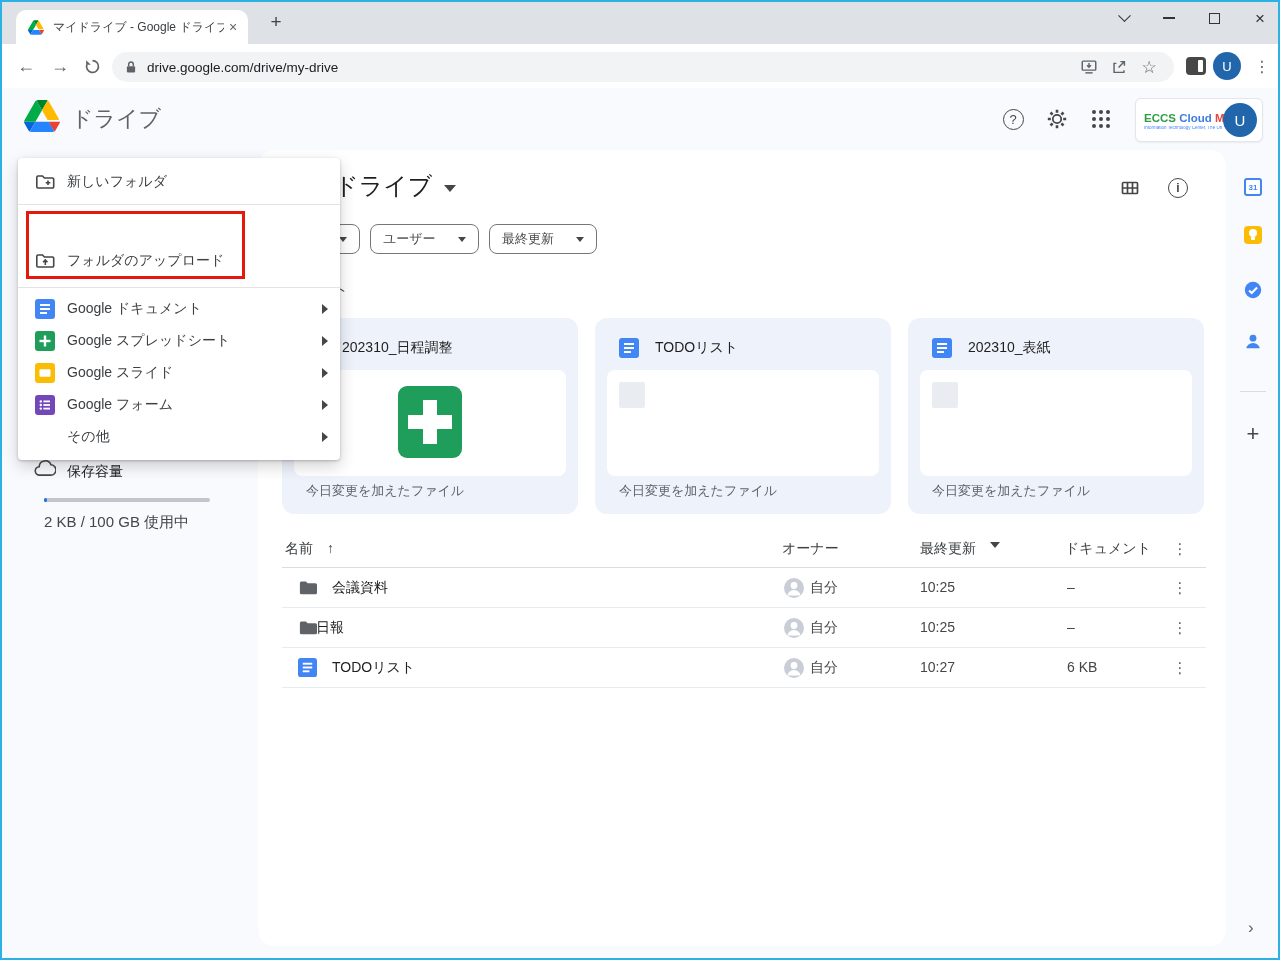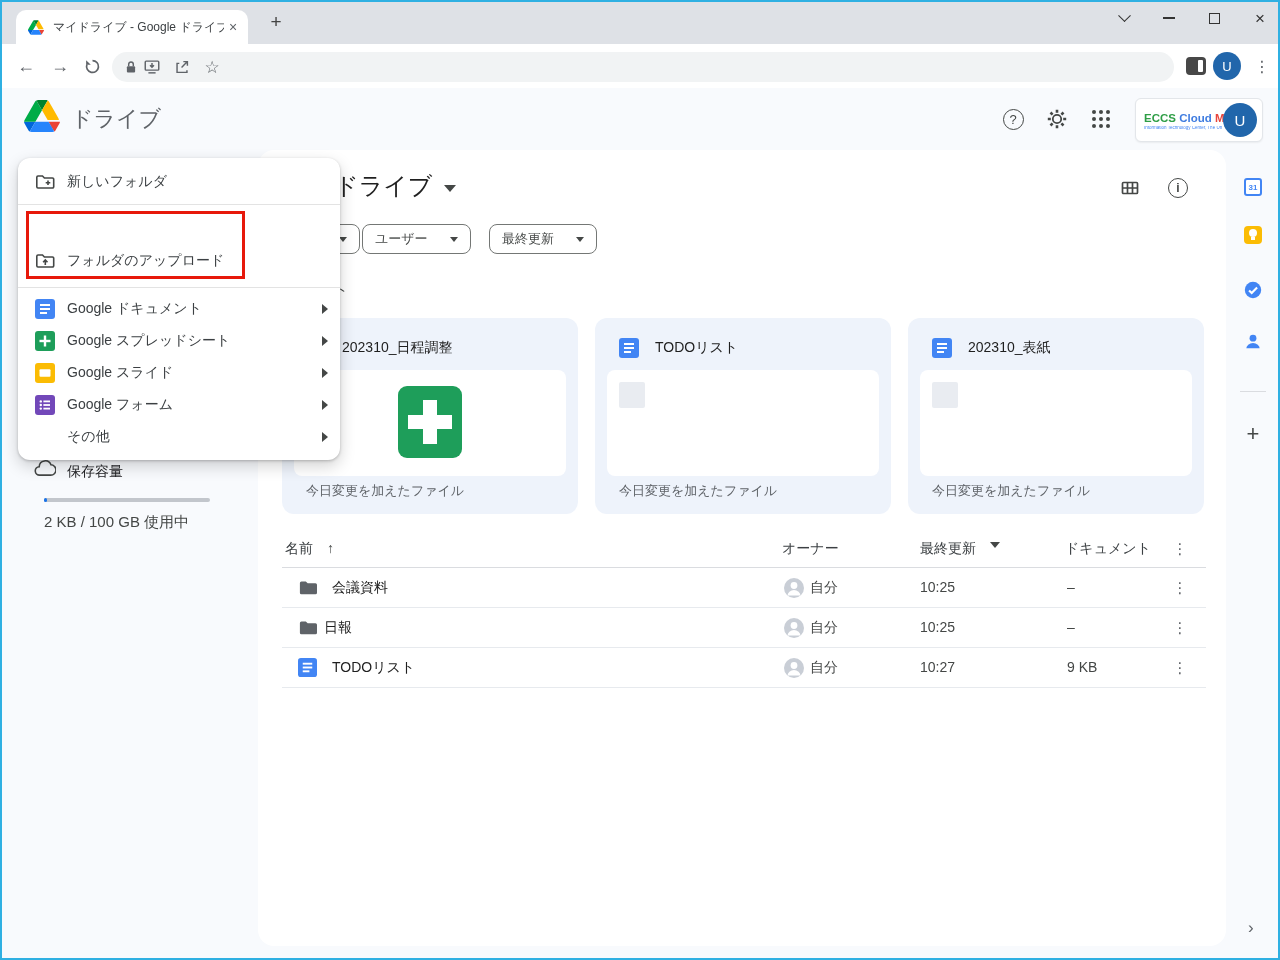"drive.google.com/drive/my-drive" span.url-text { html: none -> <span>drive.google.com/drive/my-drive</span> }
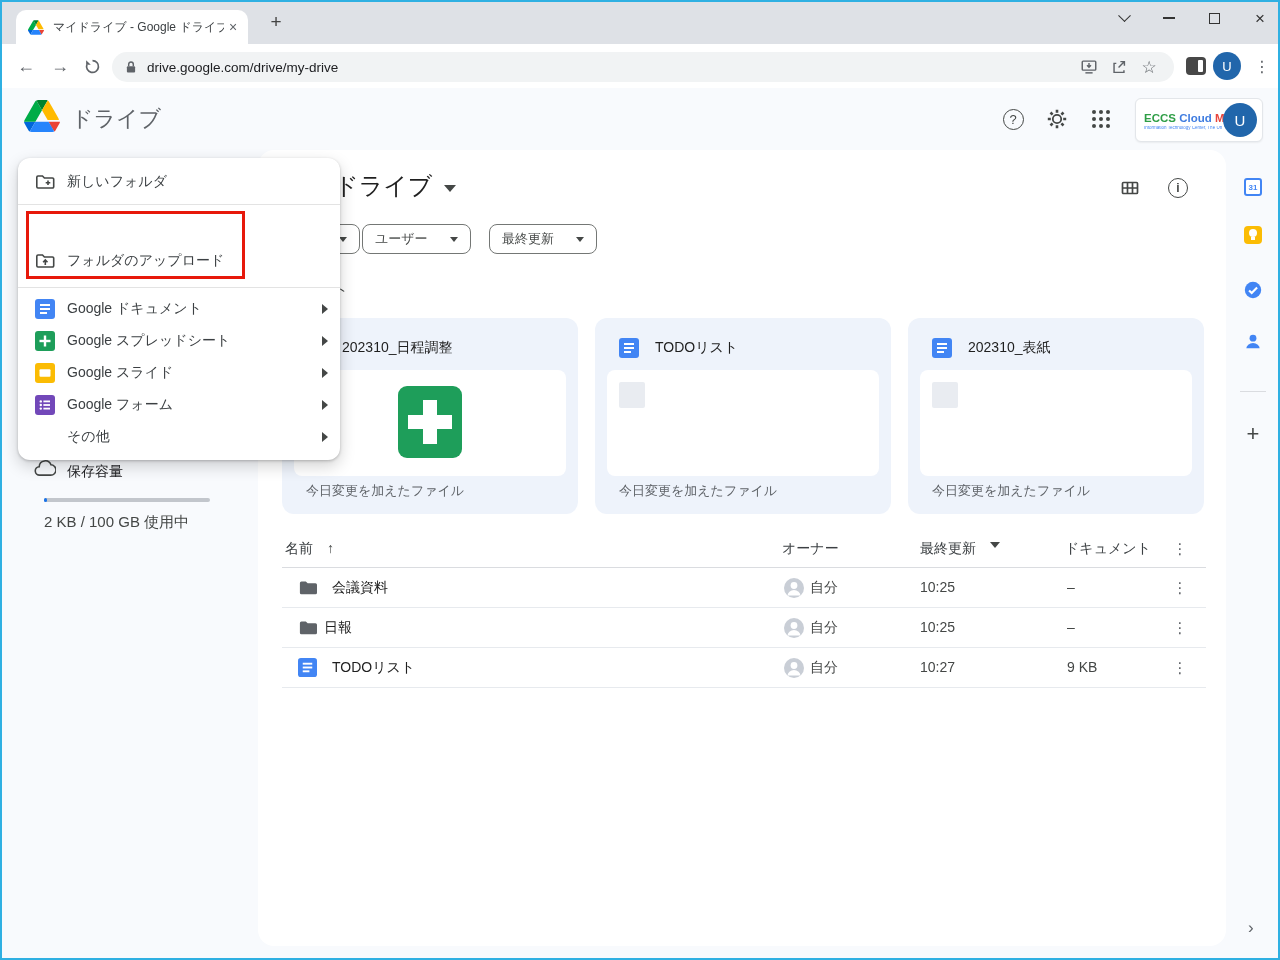"新しいフォルダ" .menu { border-radius: 12px -> 4px }
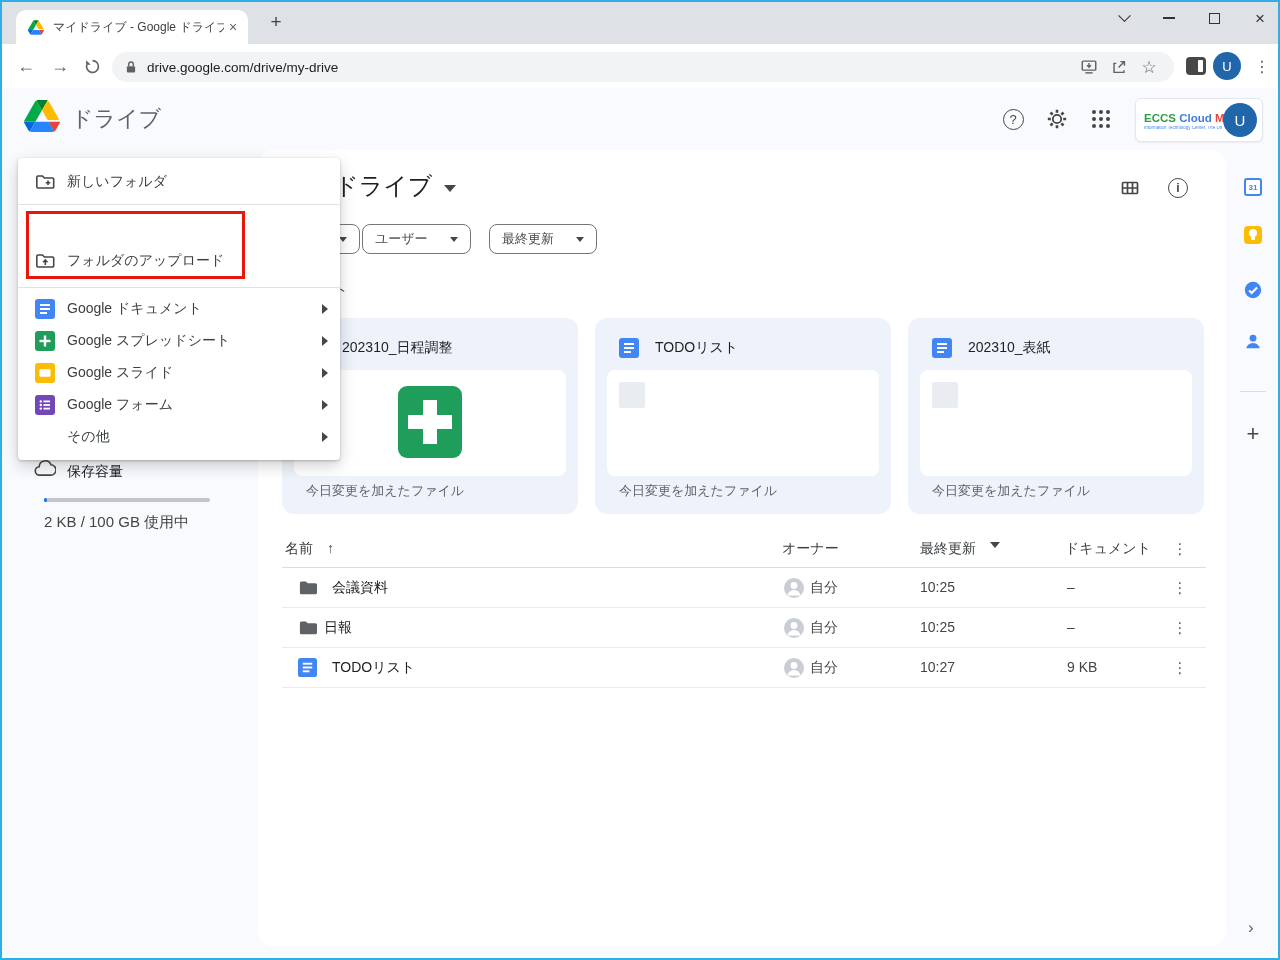"ユーザー" div.chip { left: 360px -> 368px }
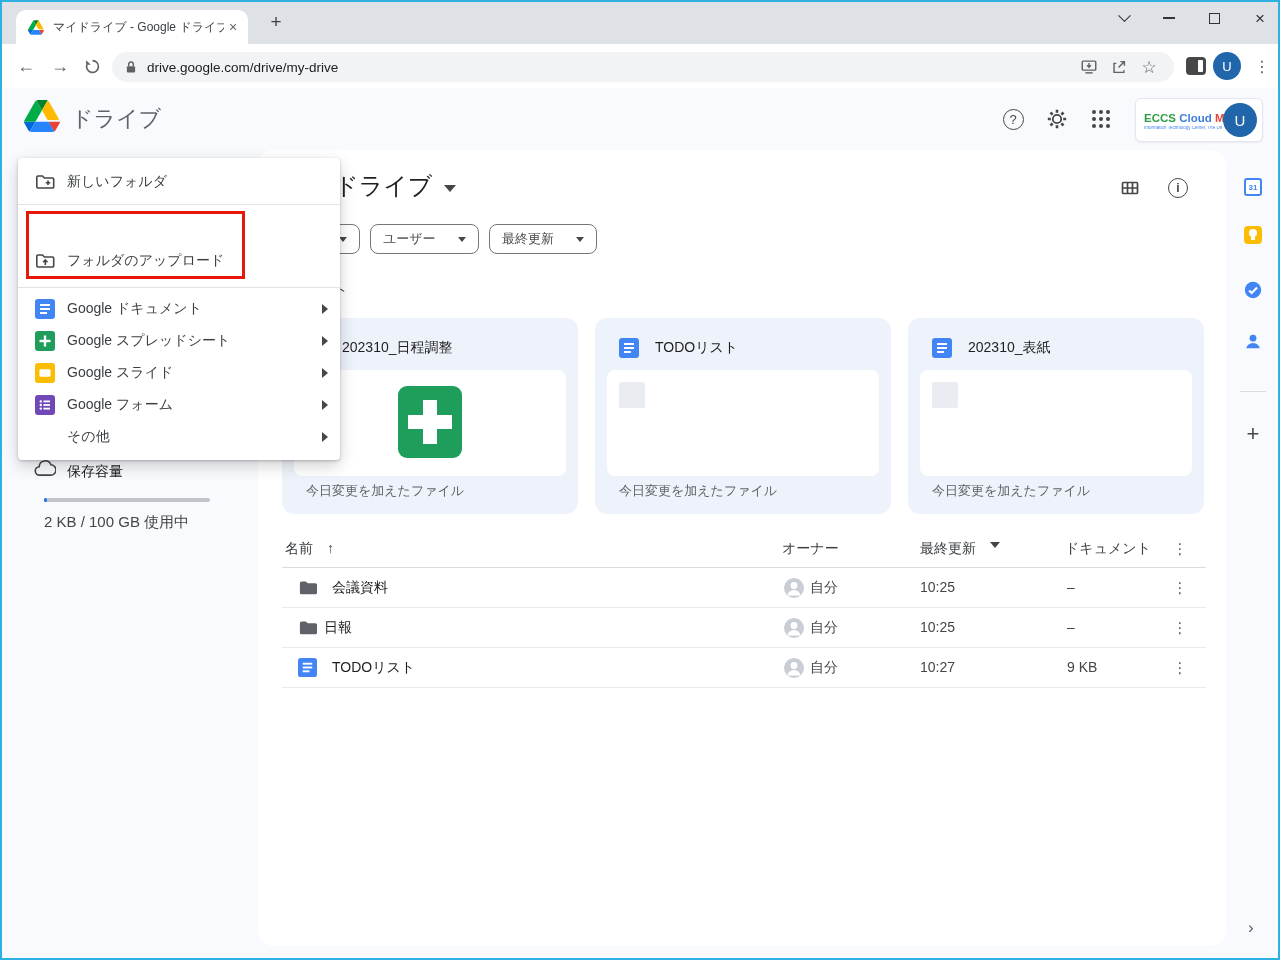"日報" span.cell { left: 42px -> 34px }
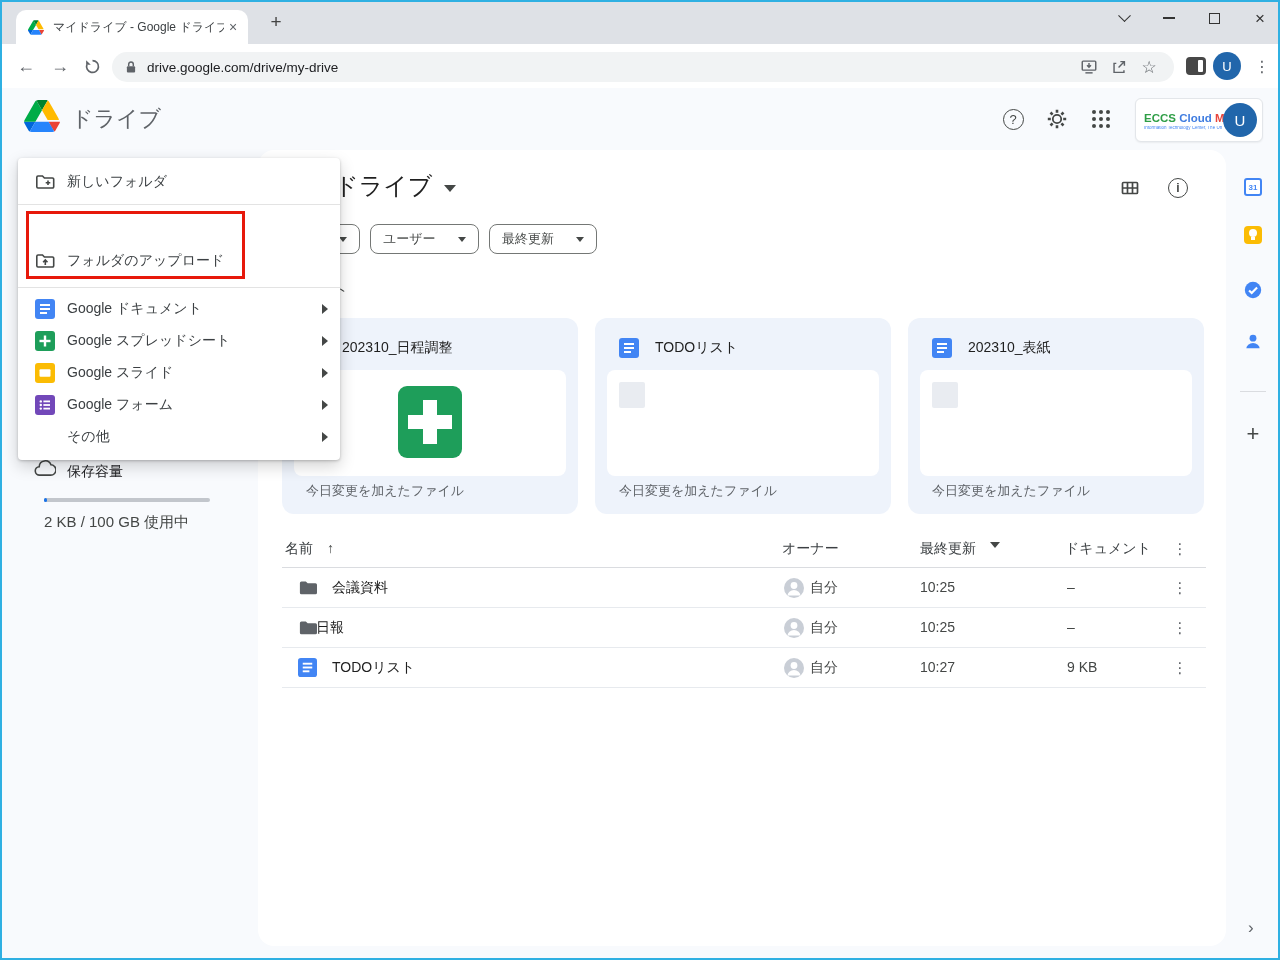"9 KB" span.cell { text: 9 -> 6 }
